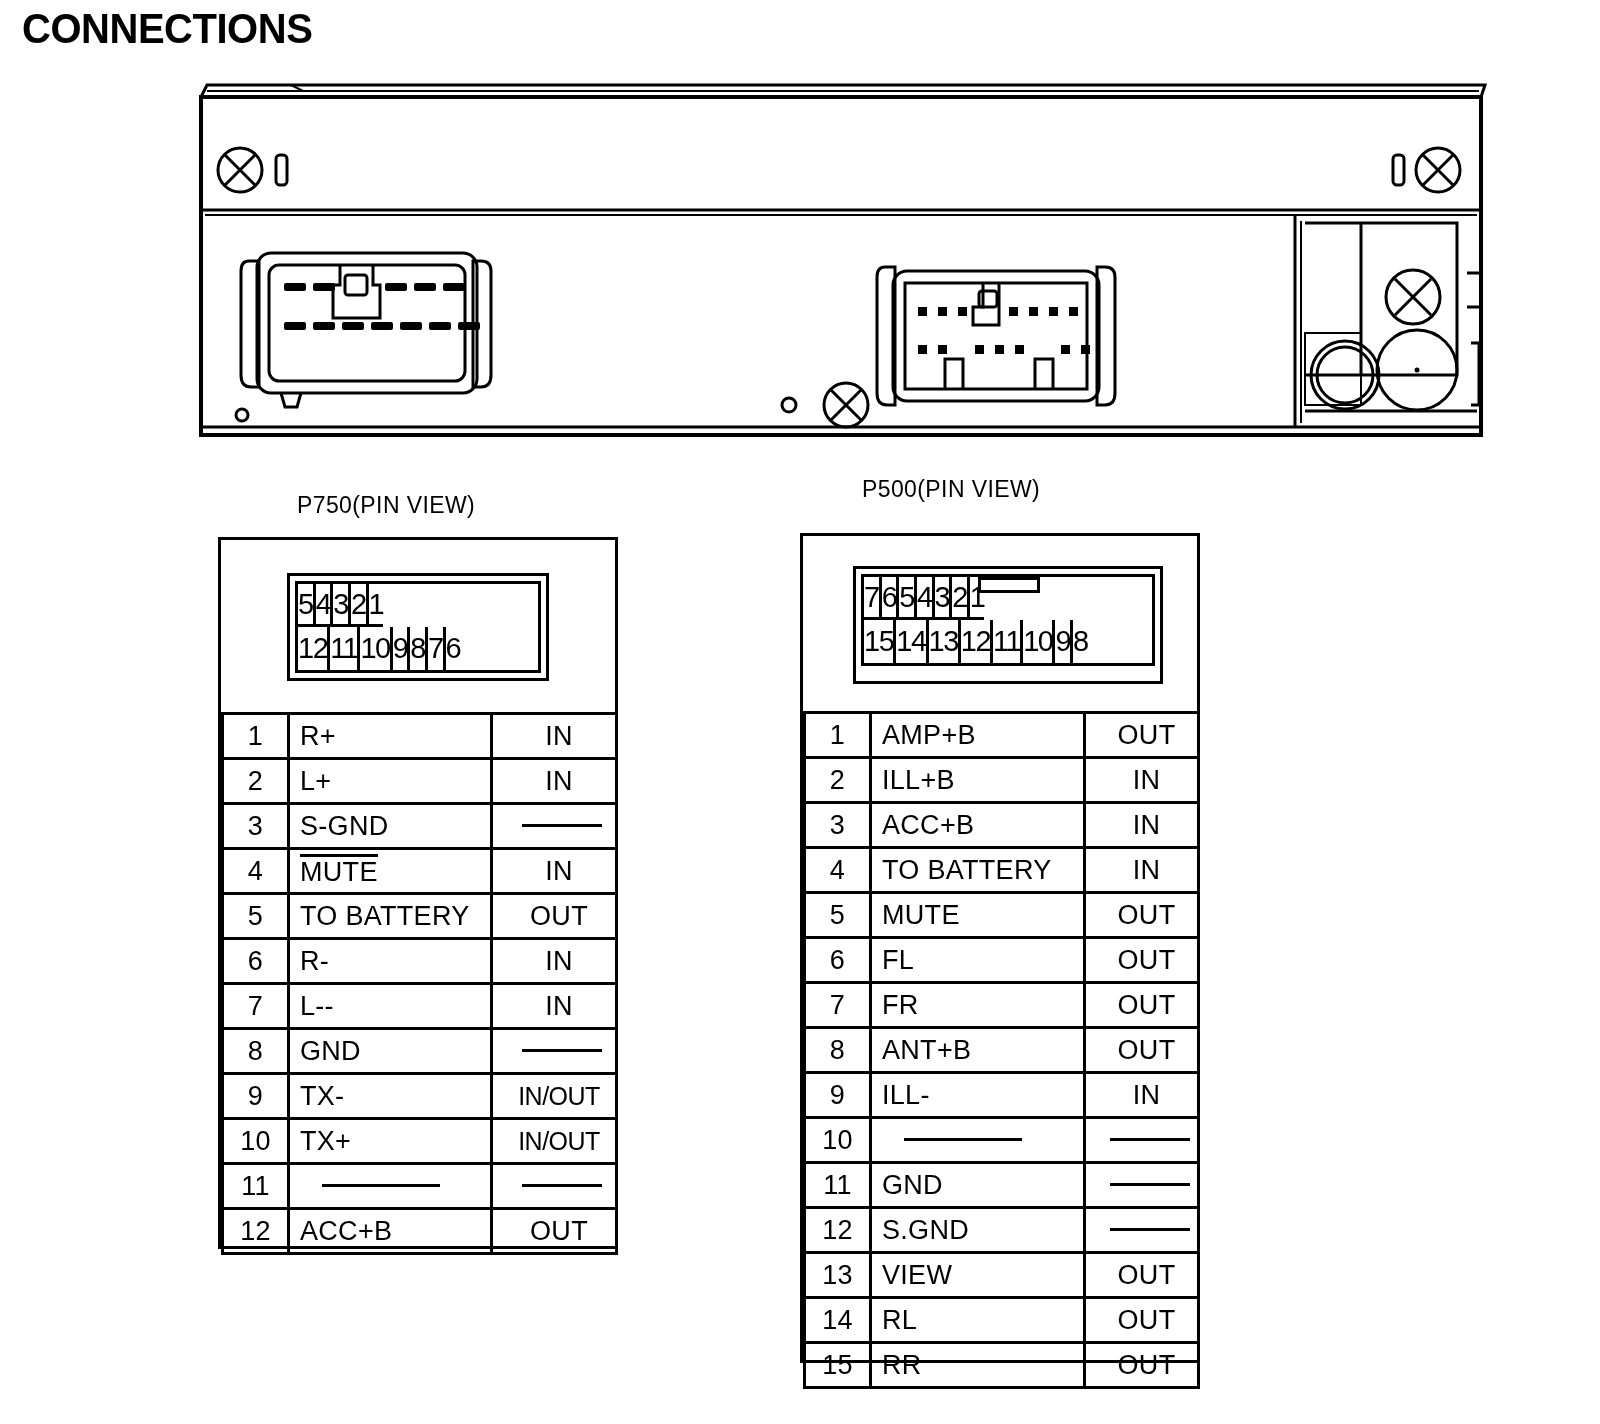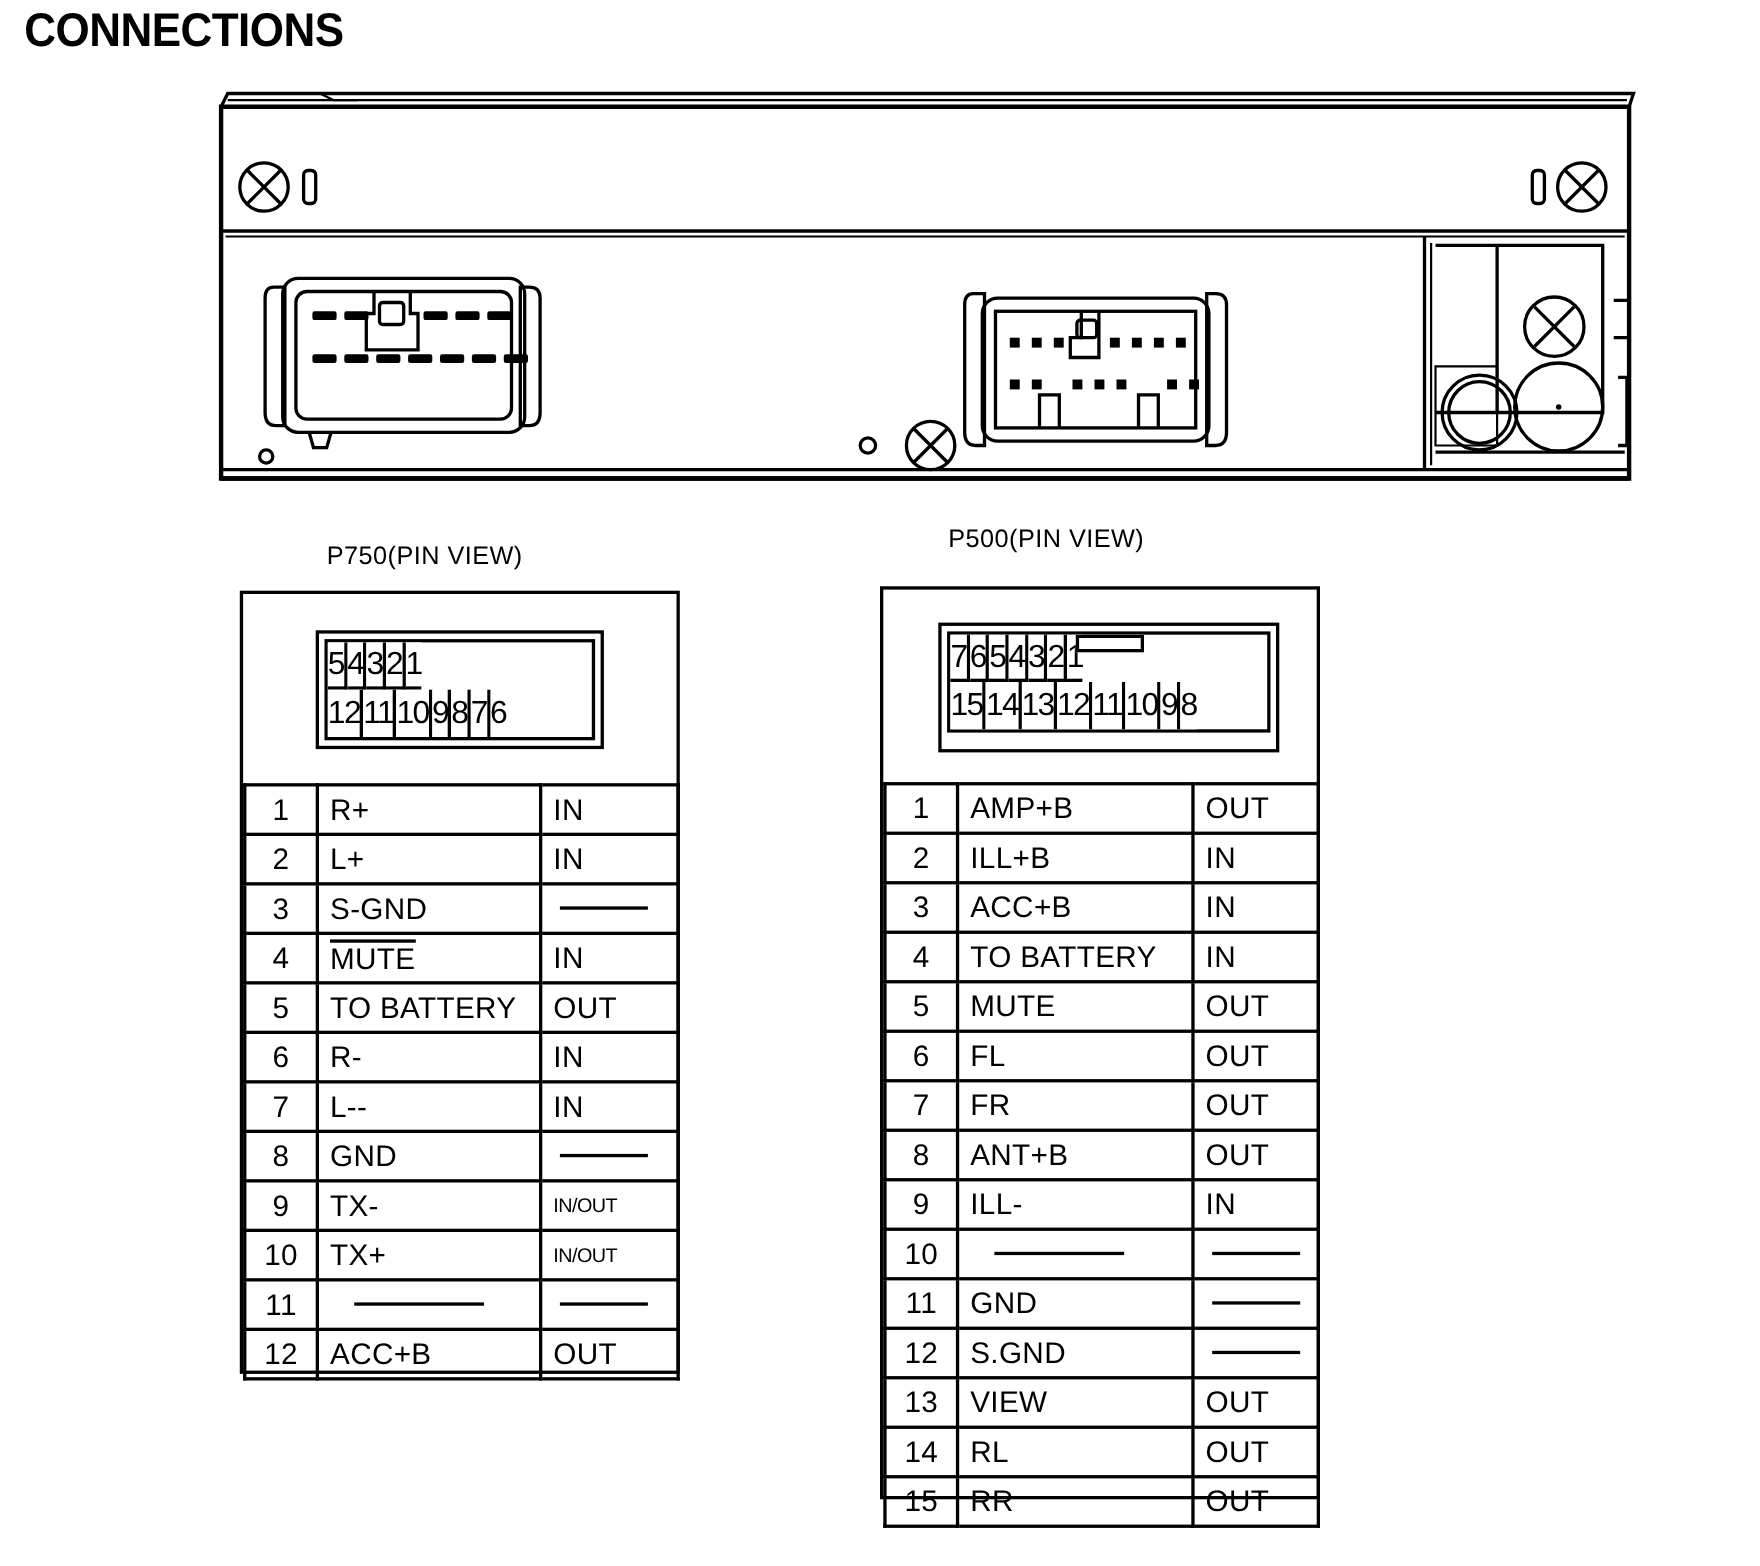"IN" .pin-table td.col-dir { text-align: none -> center }
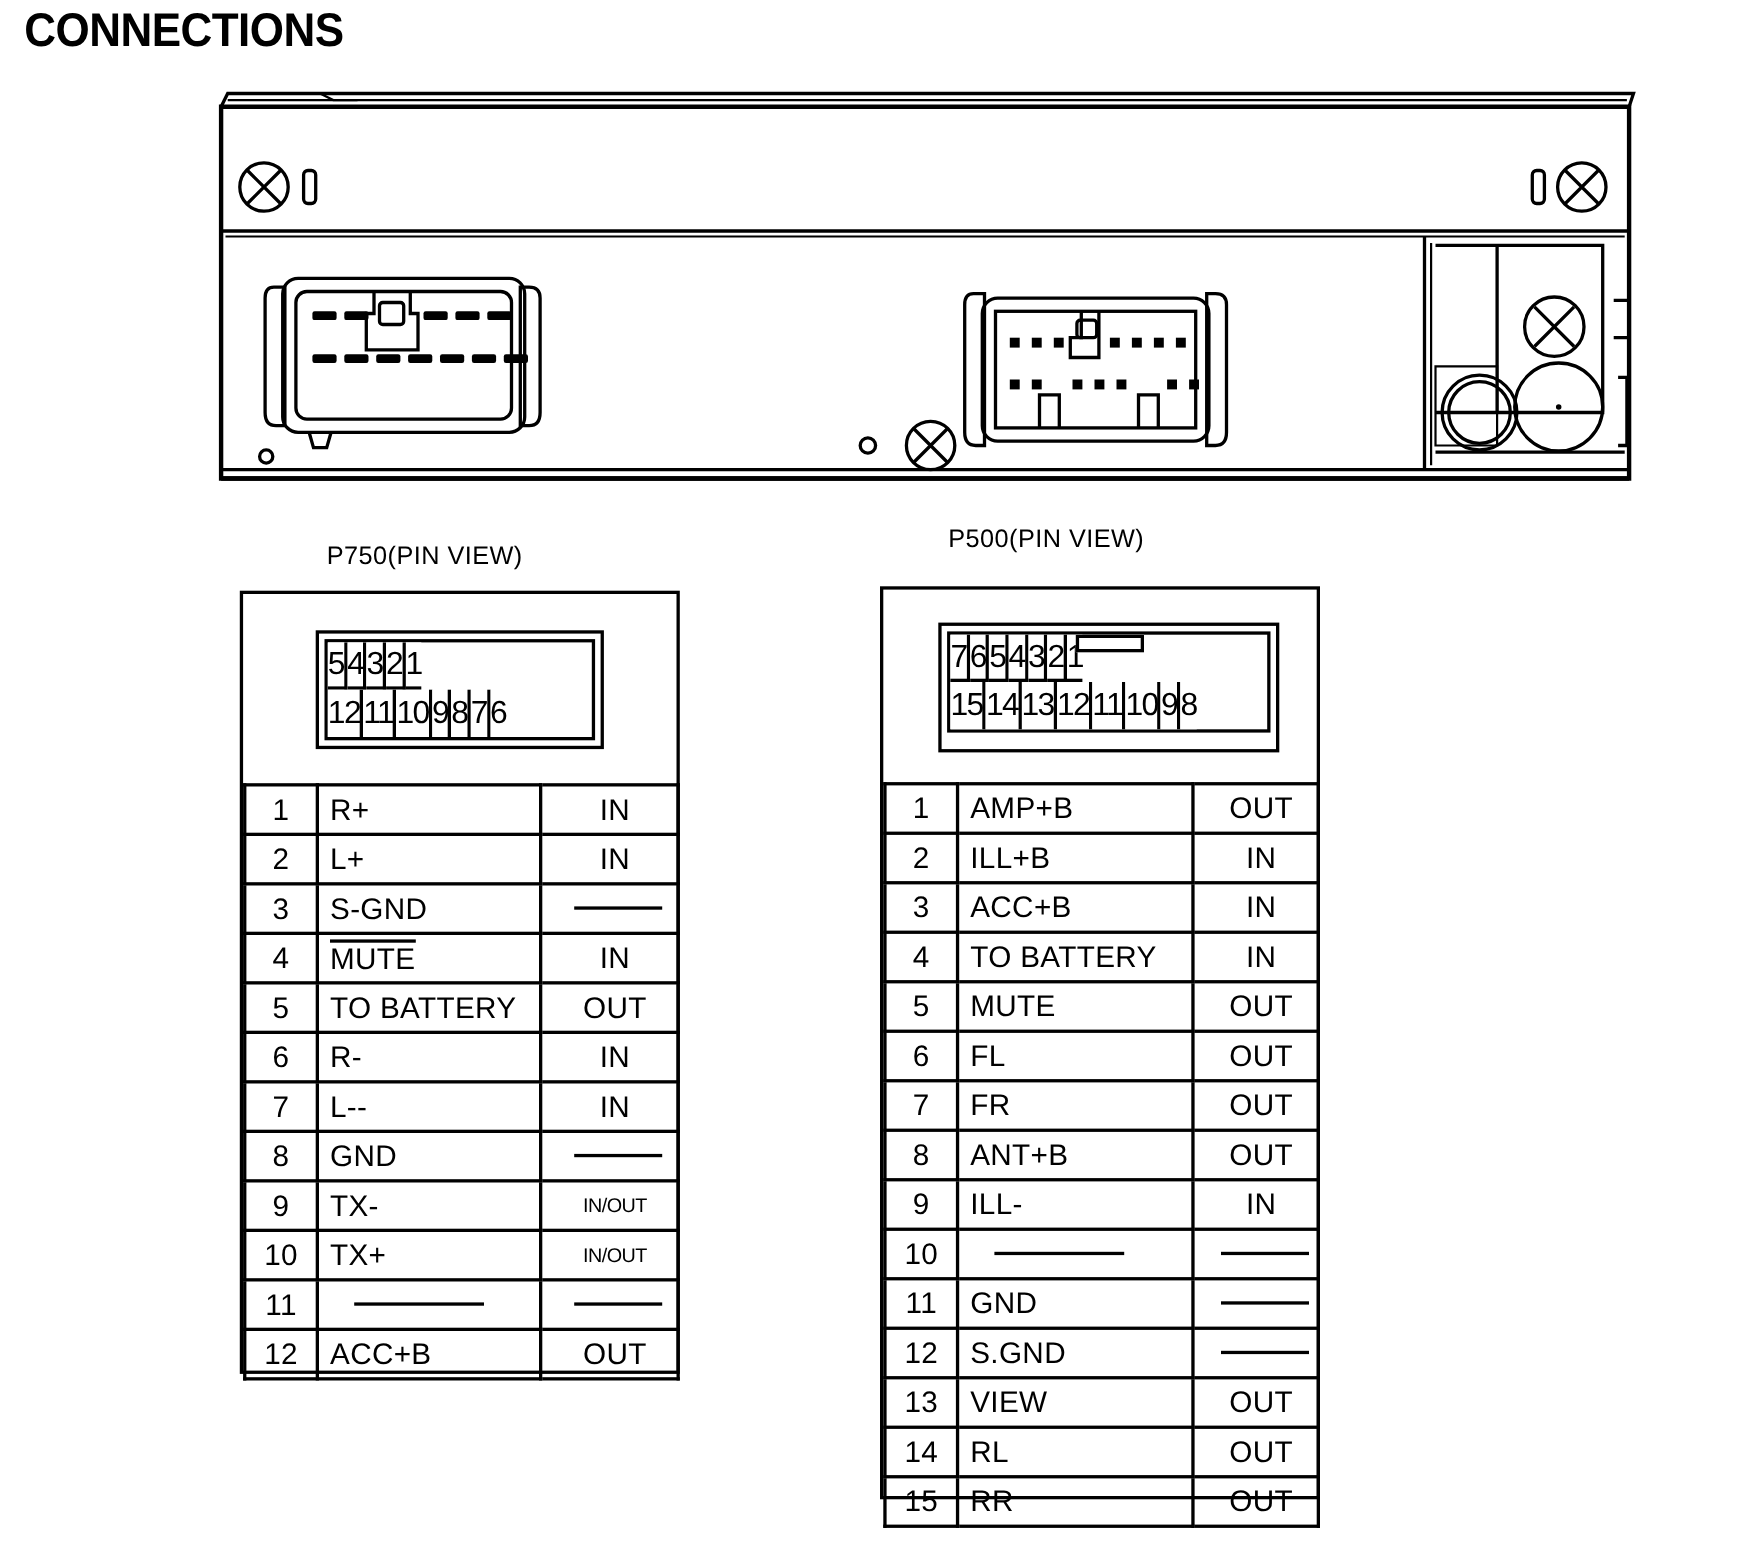"IN/OUT" .pin-table td.narrow-dir { font-size: 18px -> 25px }
